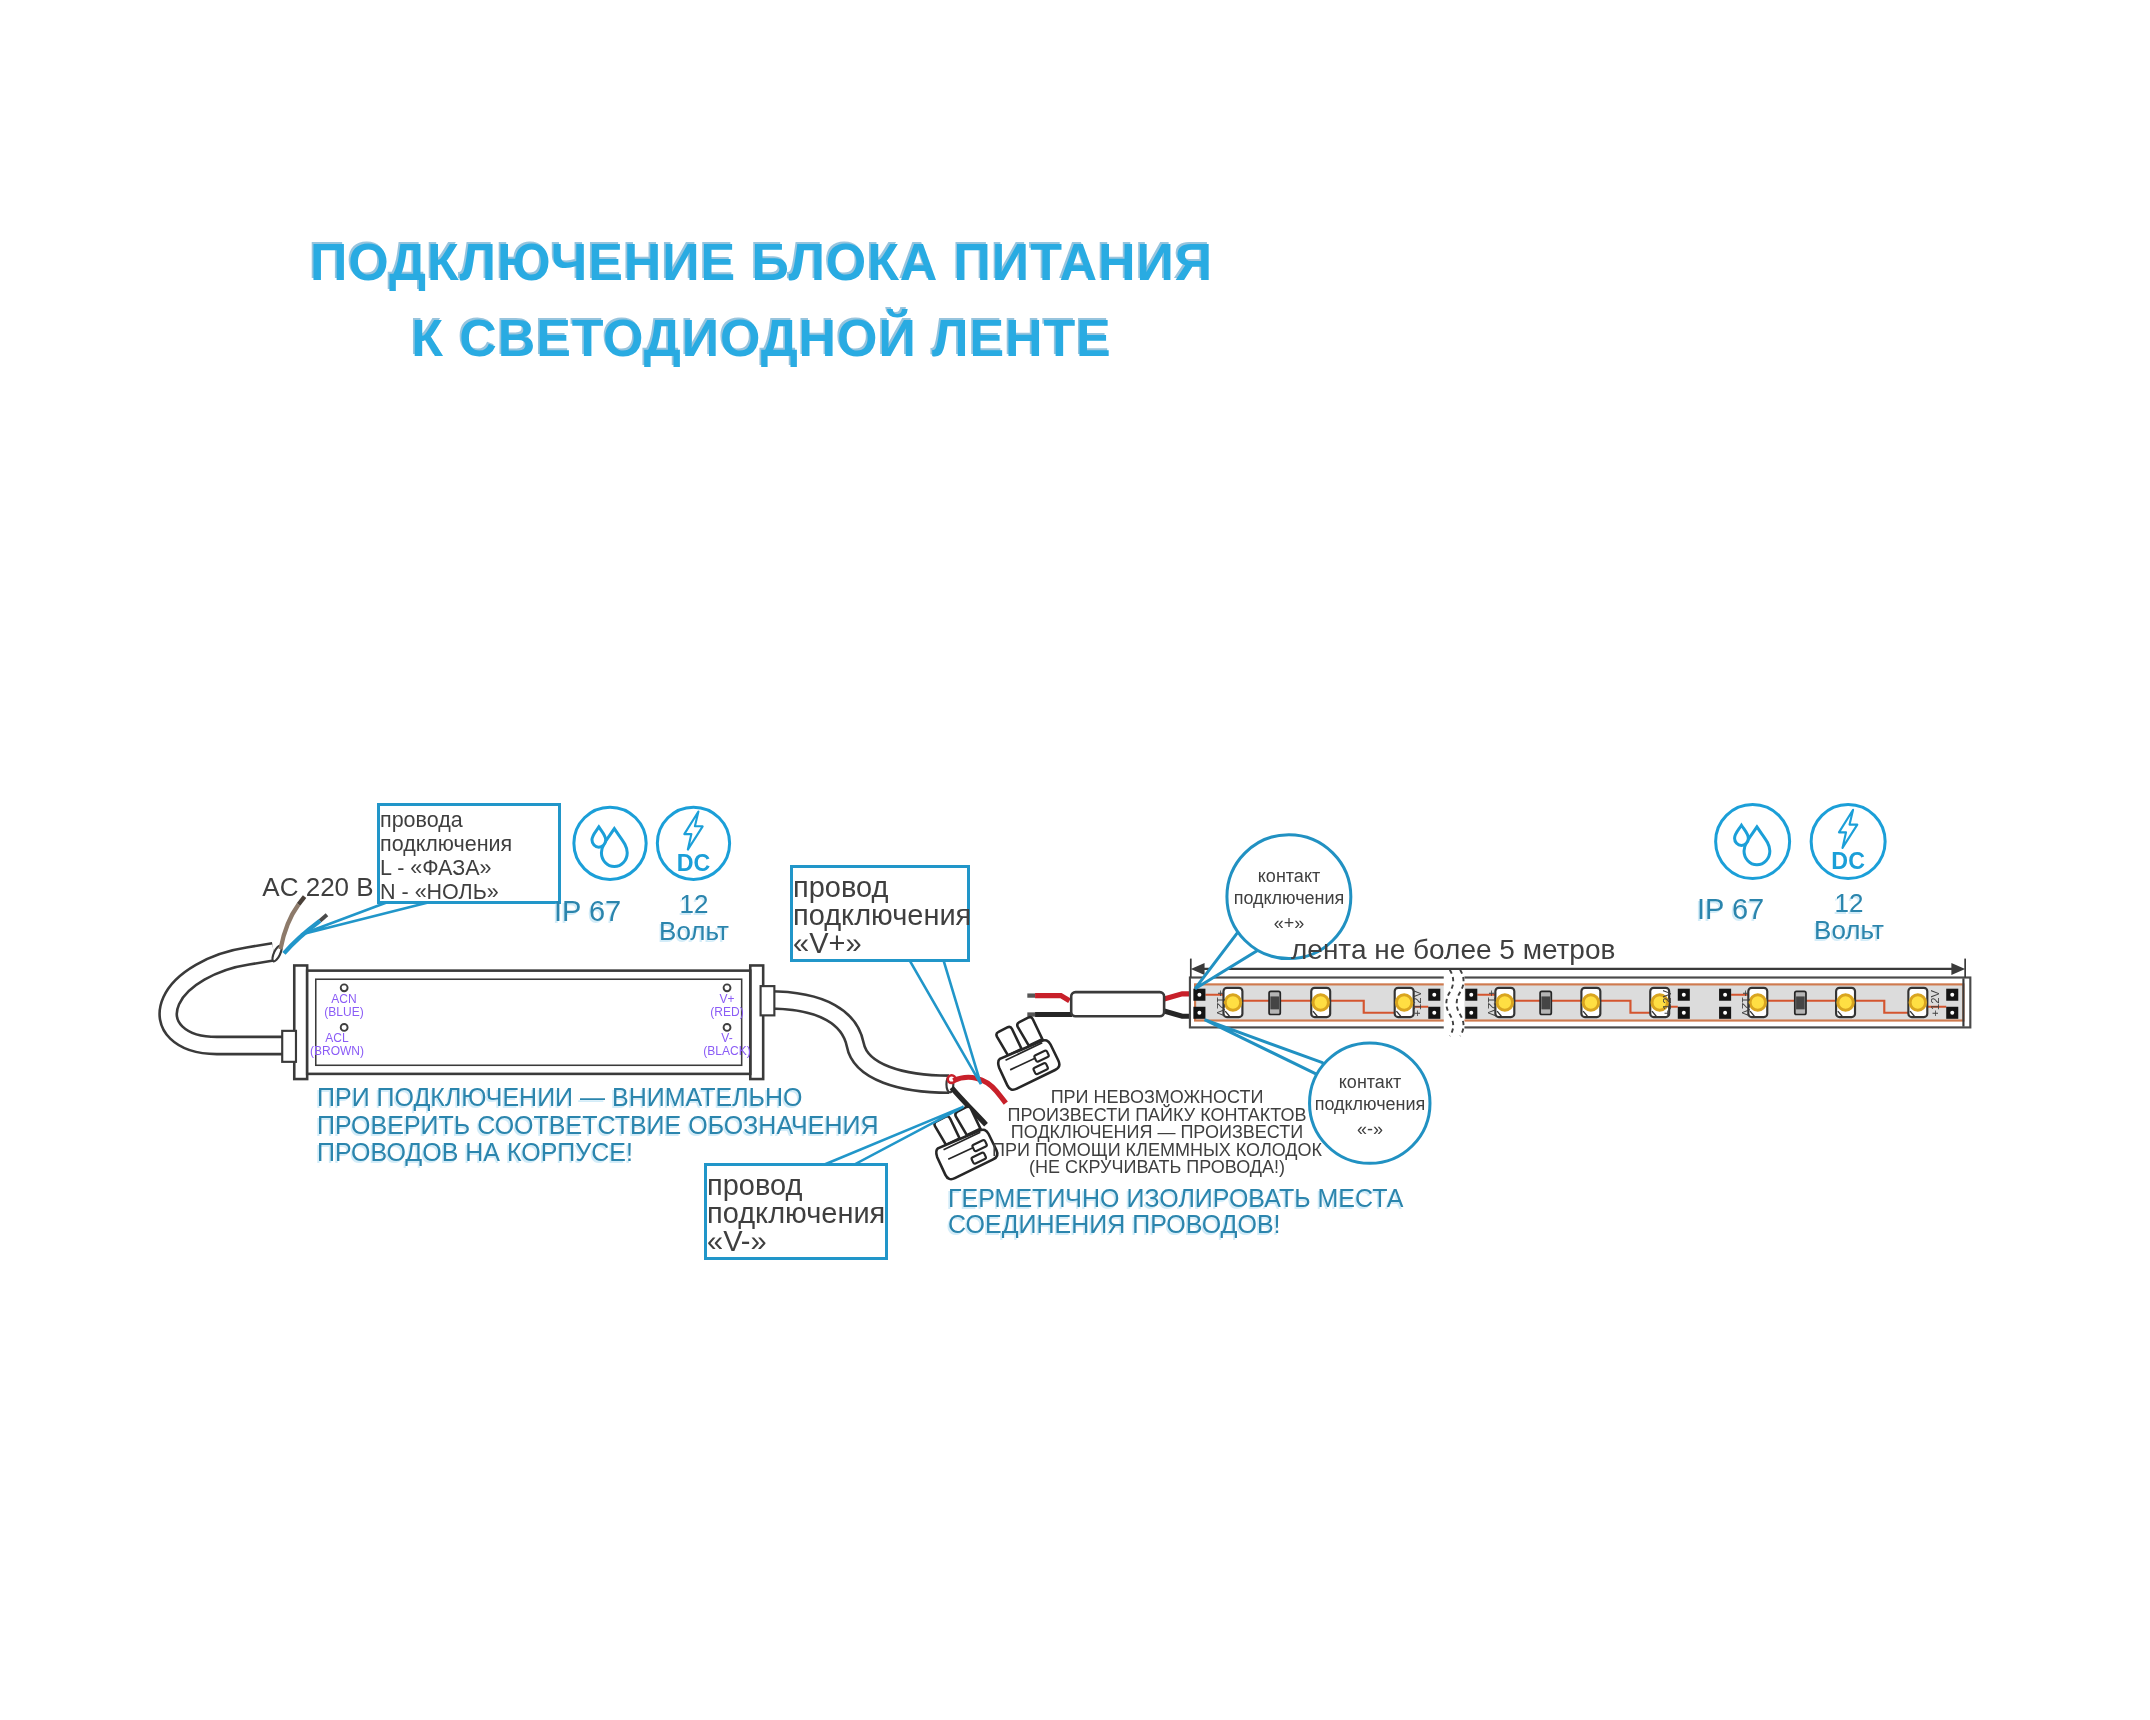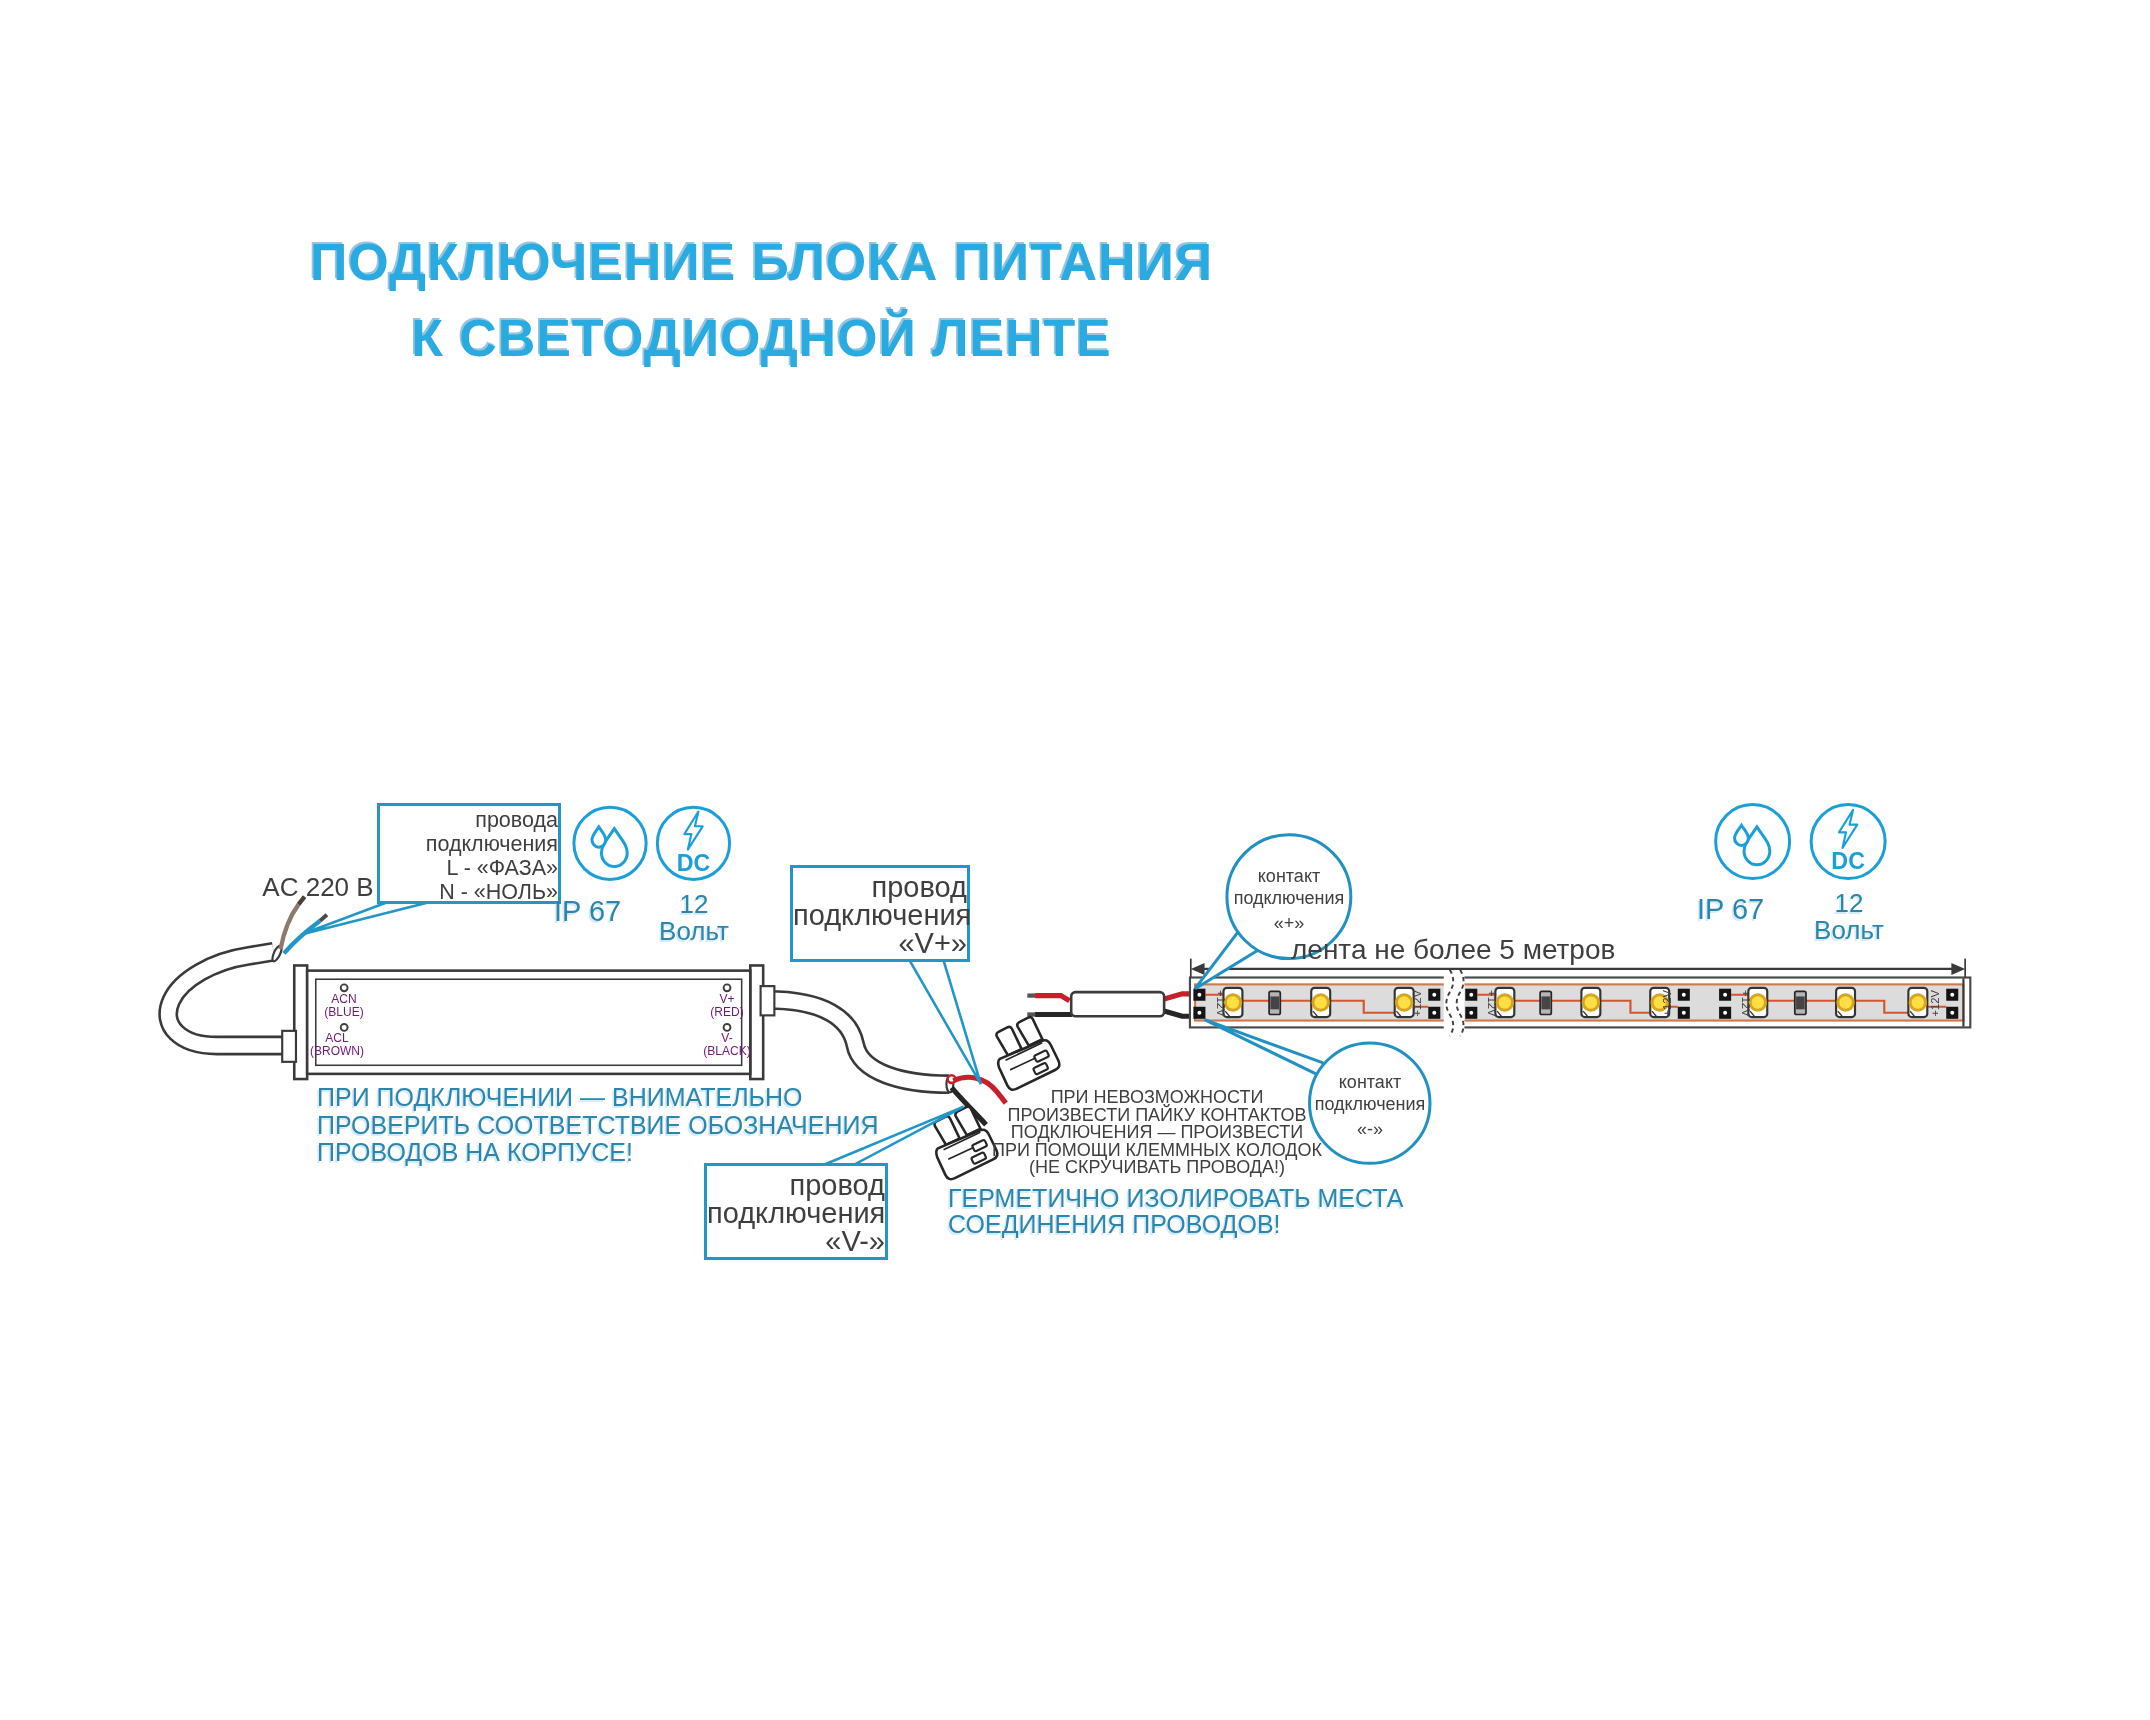"провода" .bluebox { text-align: right -> left }
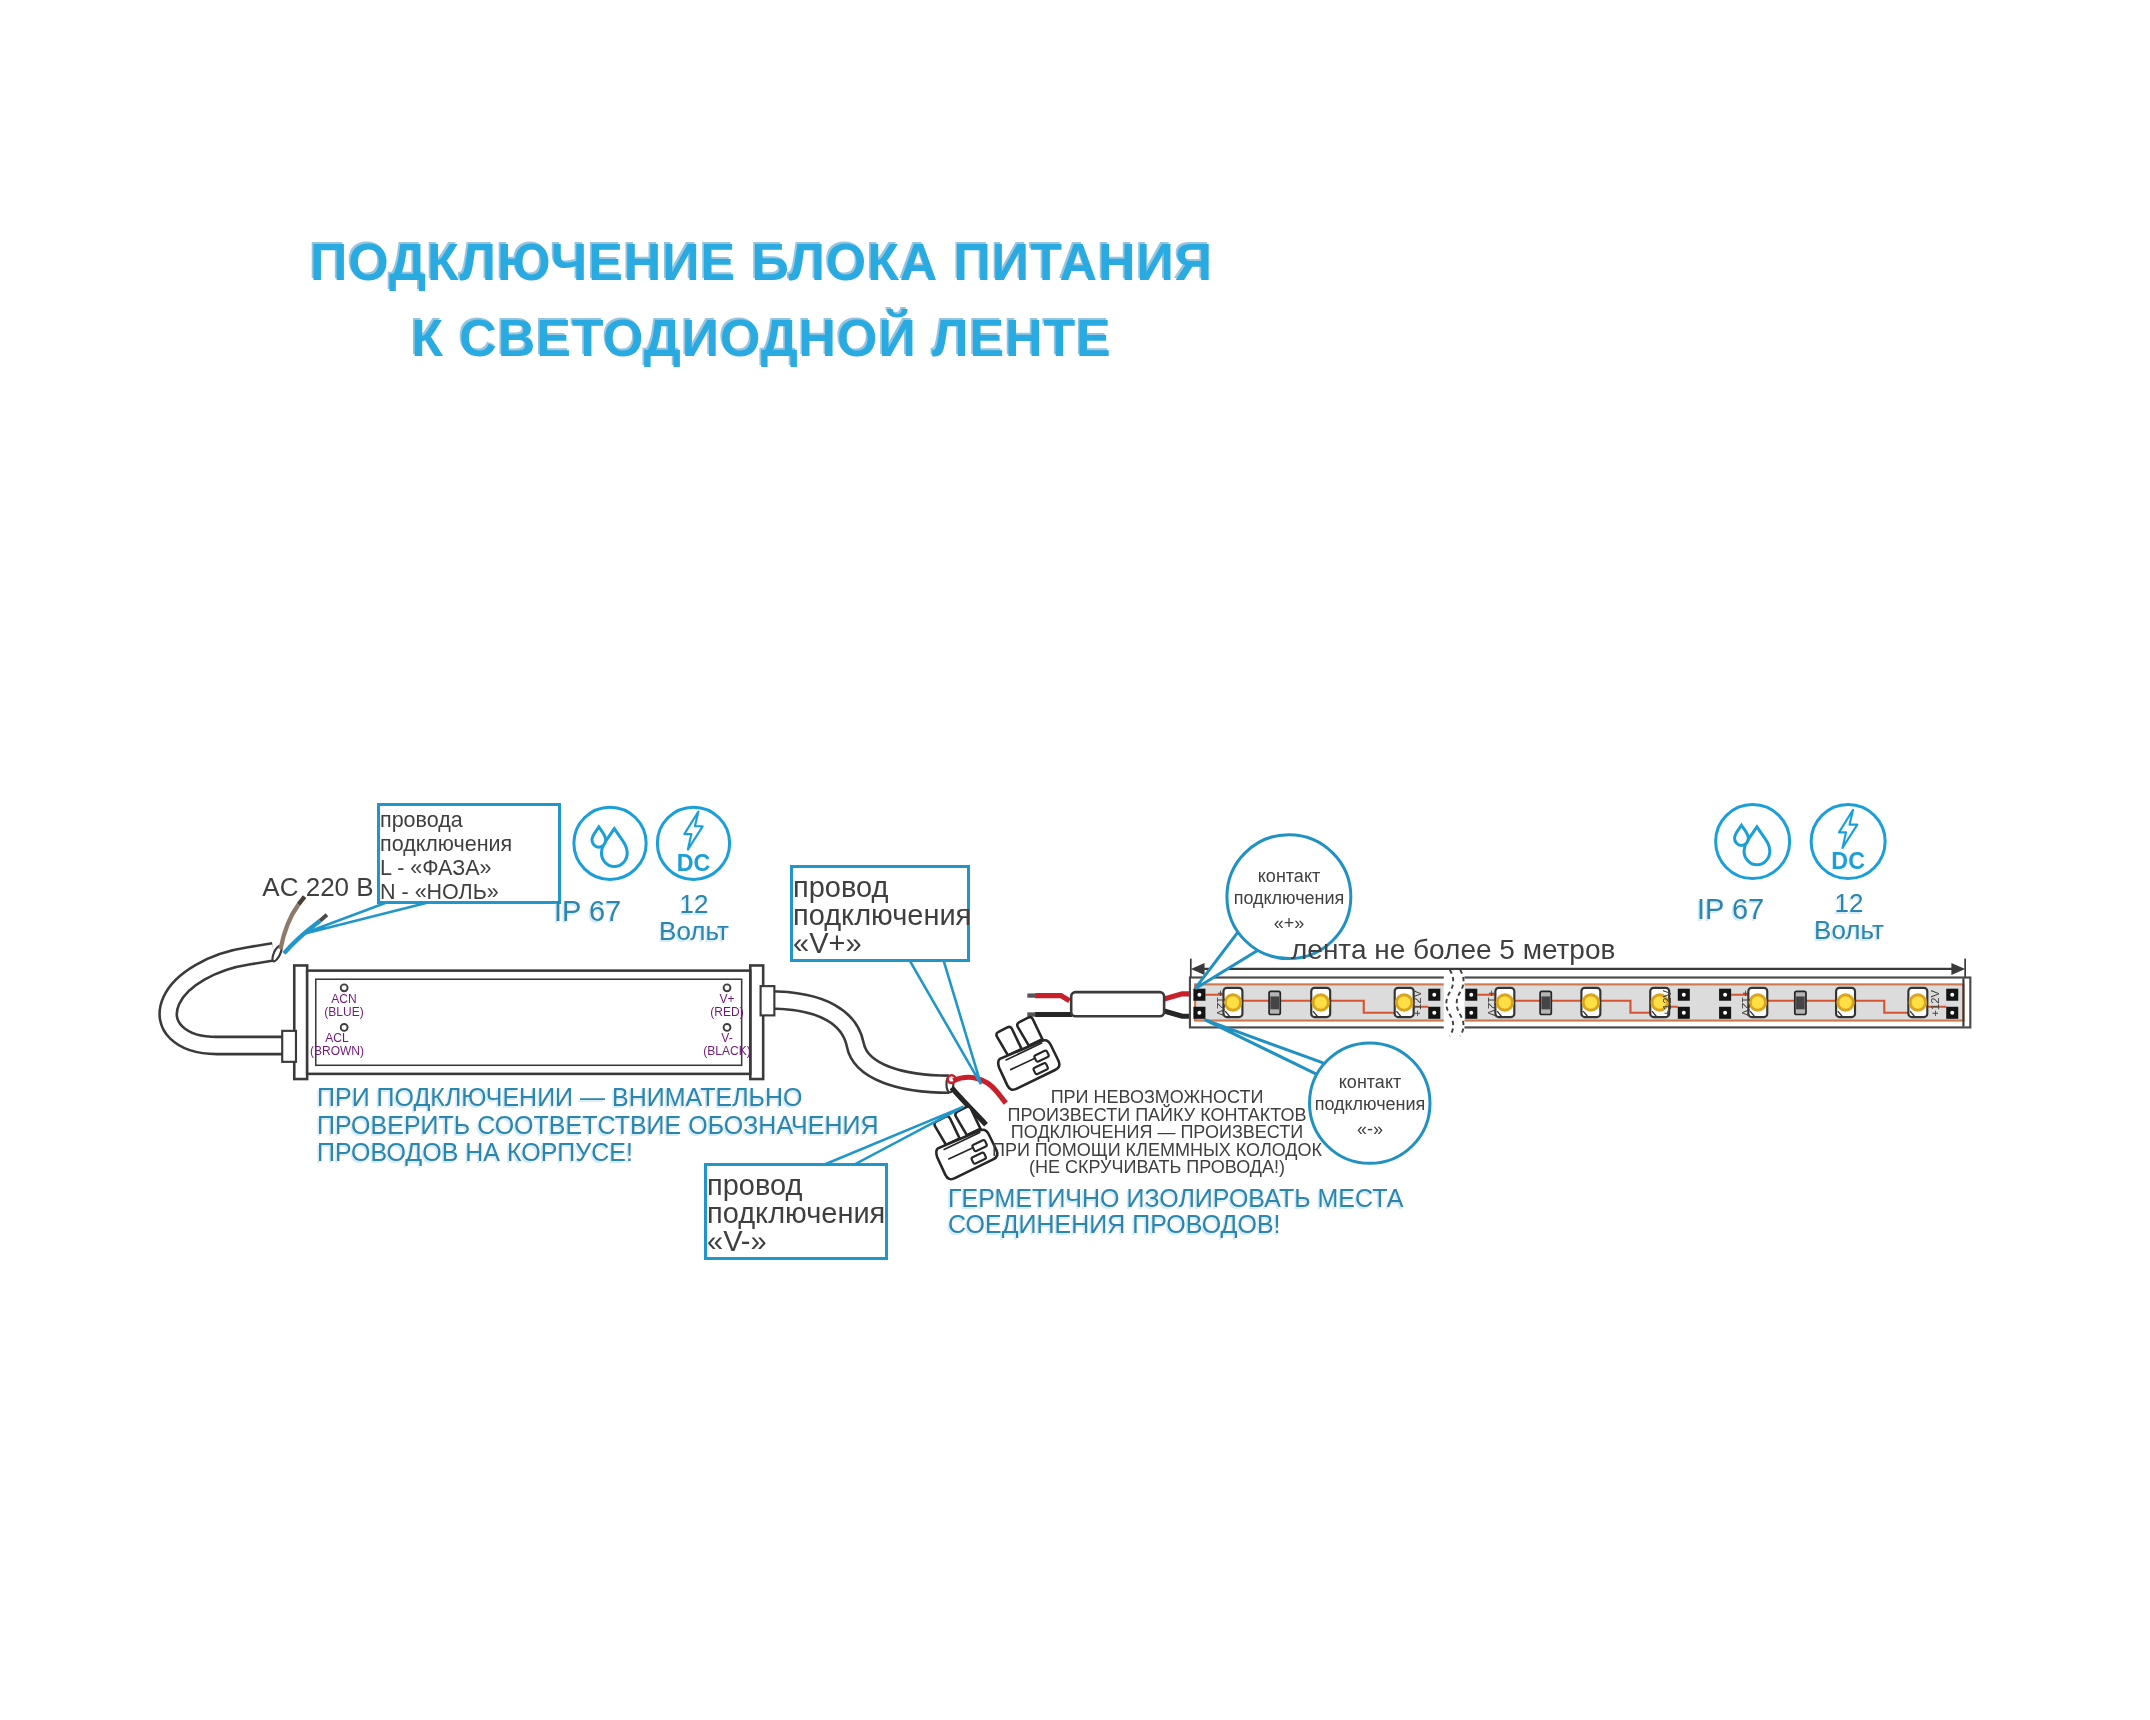"ACN" .term { color: #701a75 -> #8b5cf6 }
